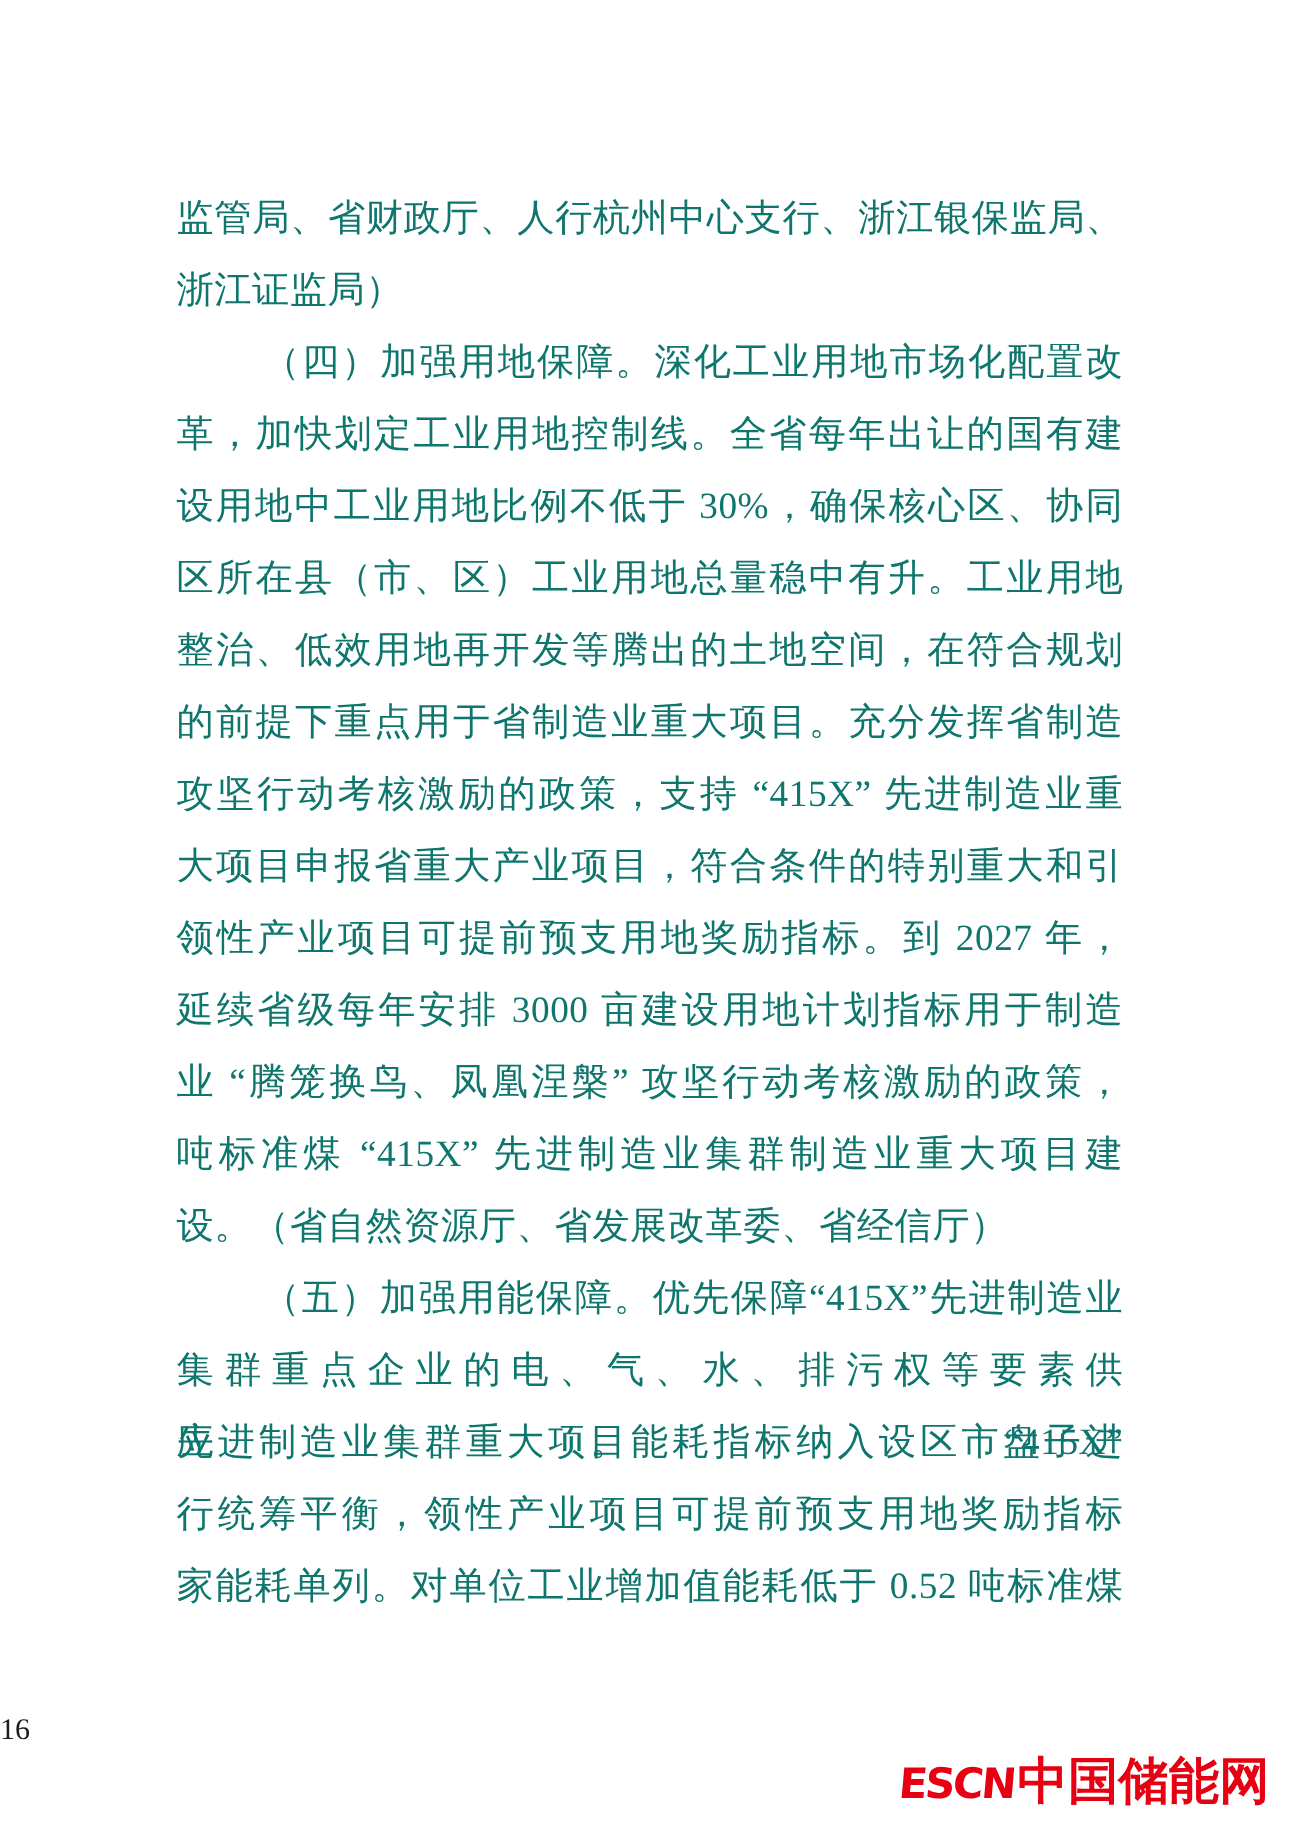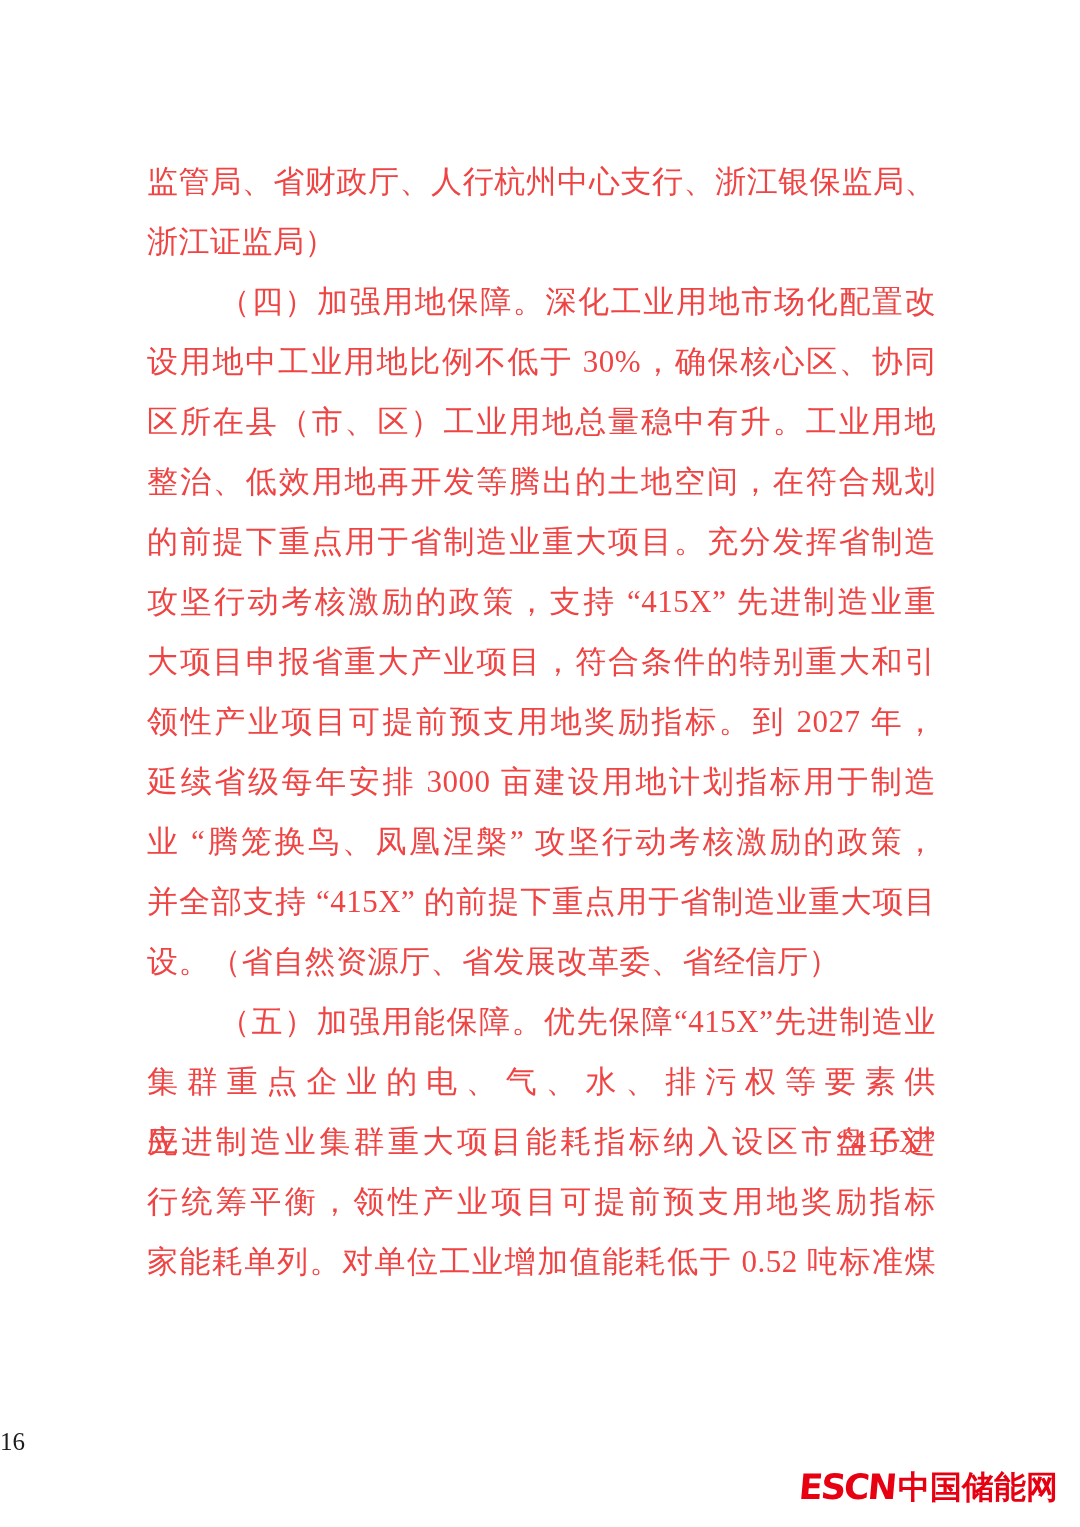"监管局、省财政厅、人行杭州中心支行、浙江银保监局、" .line { color: #ef4444 -> #0f766e }
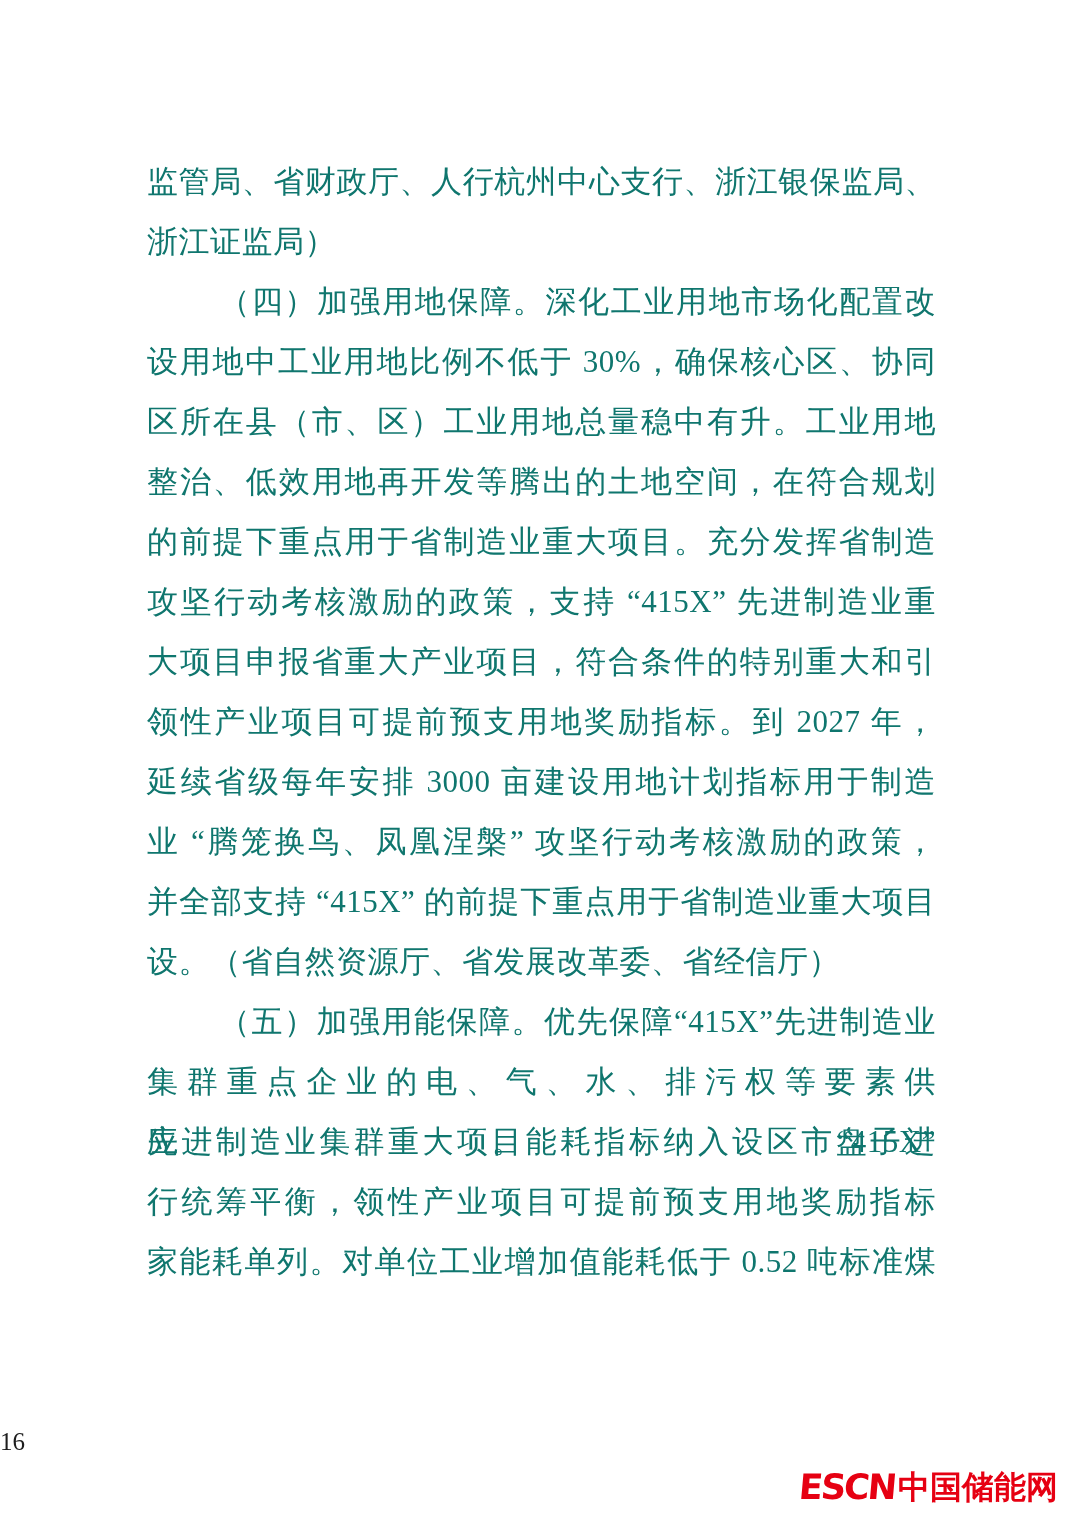"革，加快划定工业用地控制线。全省每年出让的国有建" div.line { html: none -> <div>革，加快划定工业用地控制线。全省每年出让的国有建</div> }
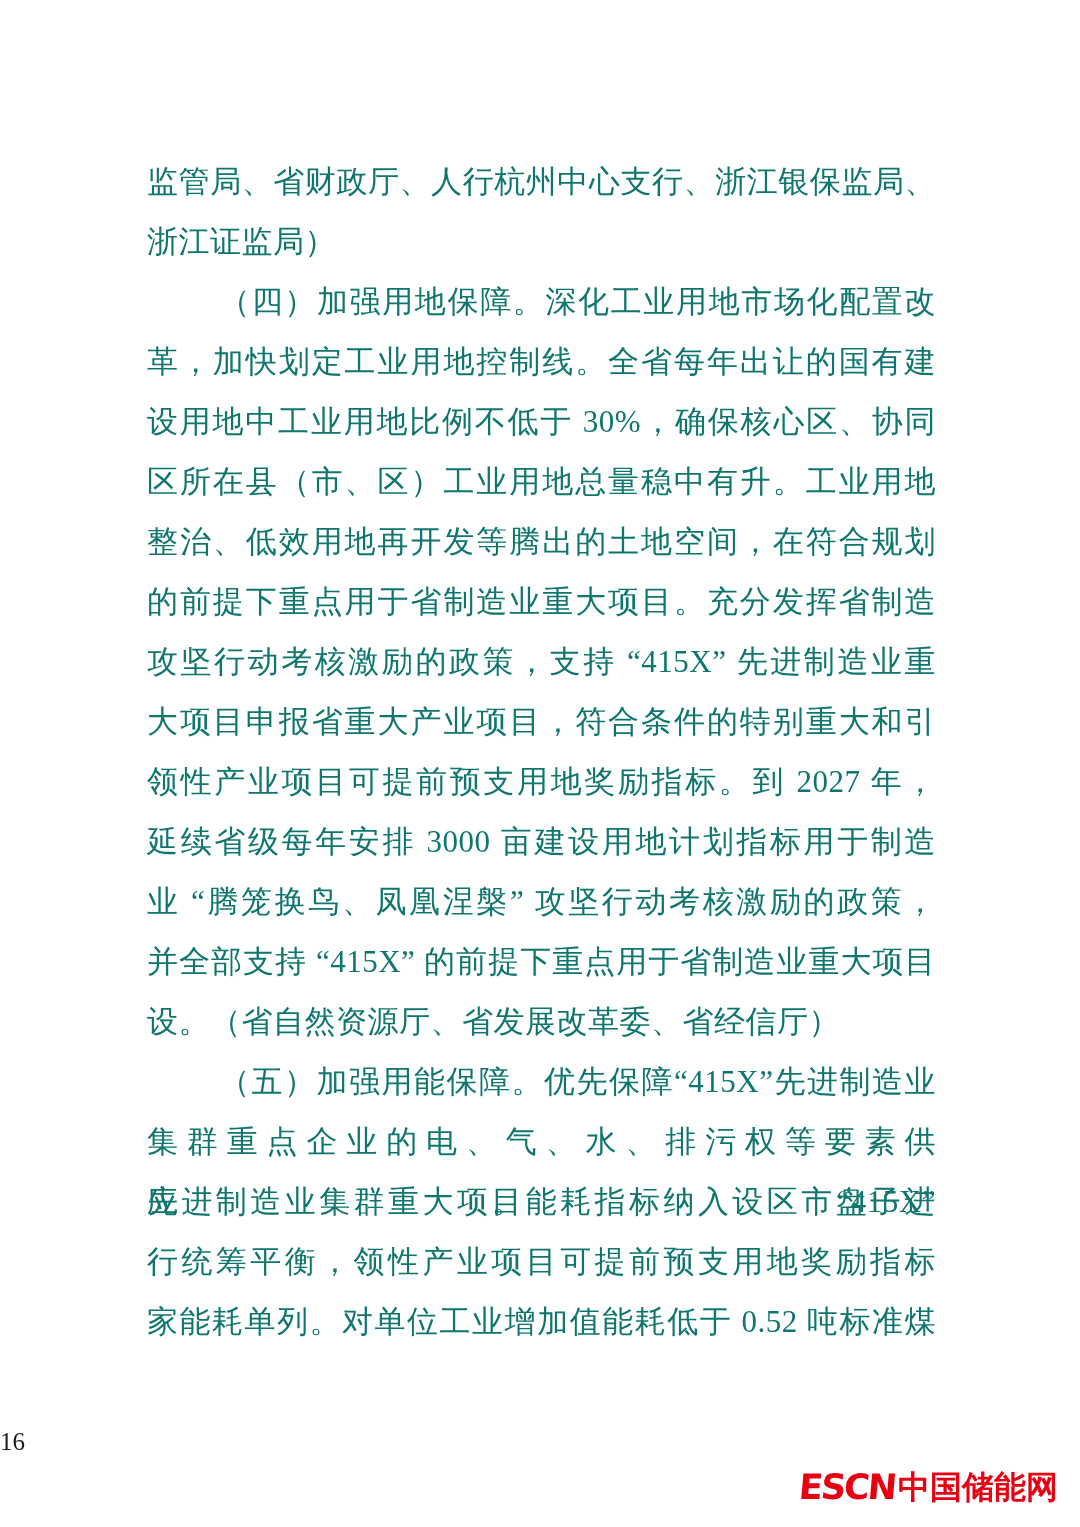"并全部支持 “415X” 的前提下重点用于省制造业重大项目" div.line { text: 并全部支持 “415X” 的前提下重点用于省制造业重大项目 -> 吨标准煤 “415X” 先进制造业集群制造业重大项目建 }
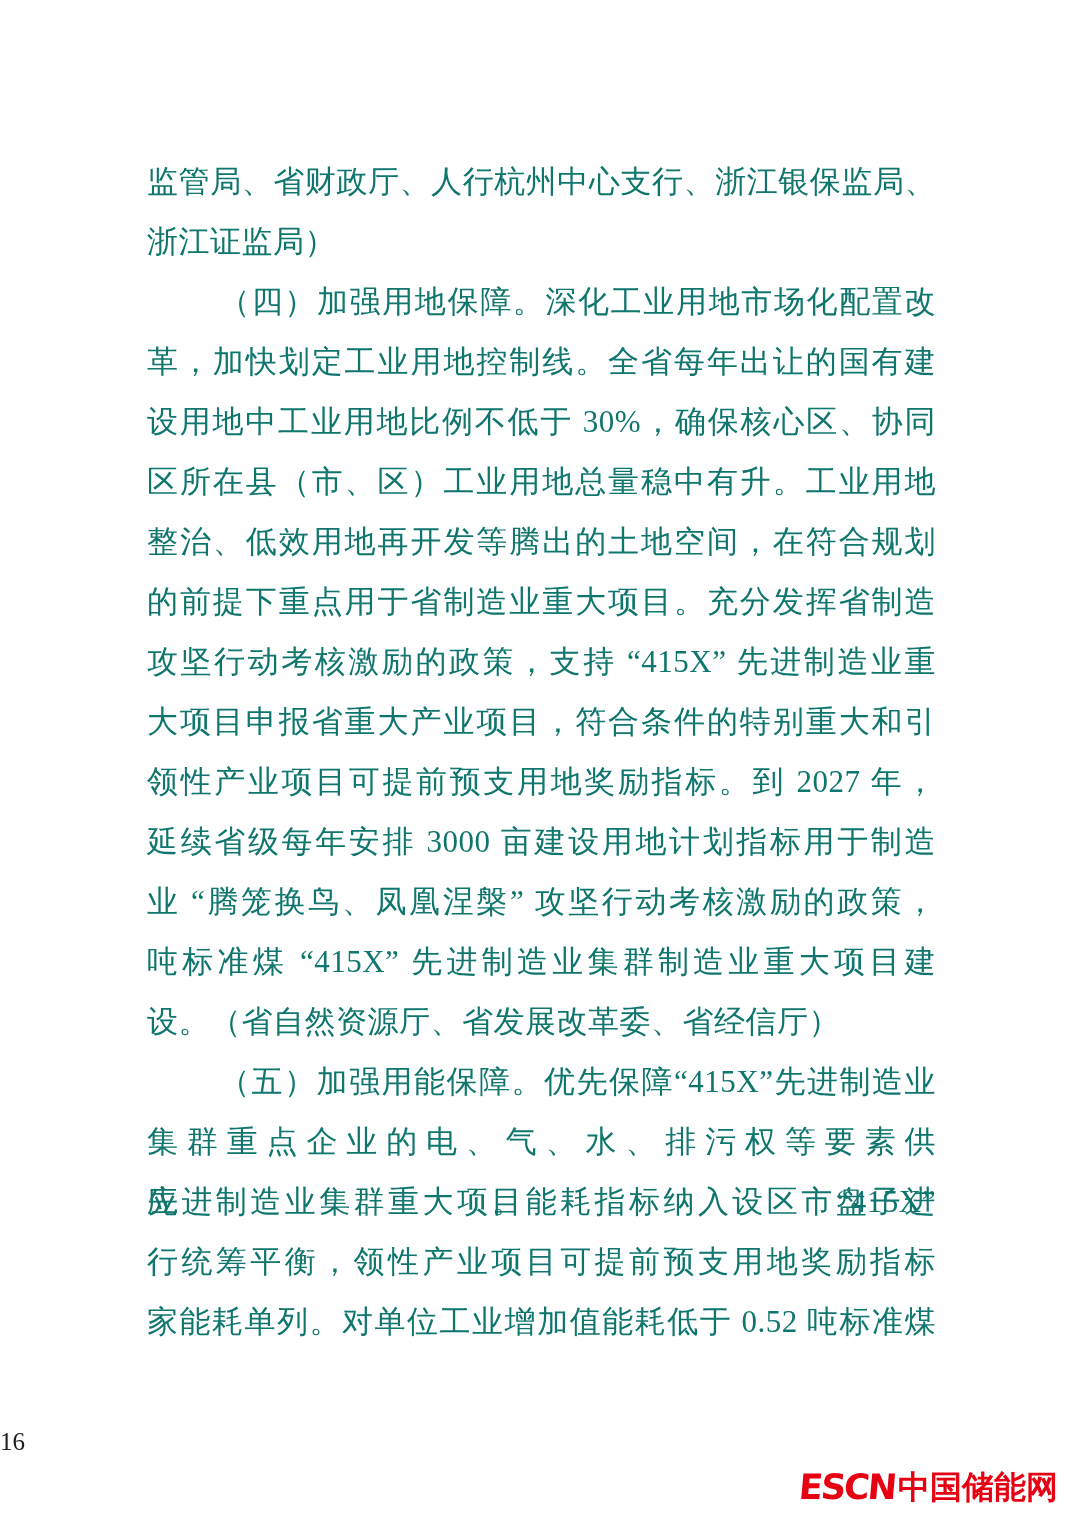"中国储能网" .footer-logo .cjk { font-family: Liberation Sans, sans-serif -> Liberation Mono, monospace; font-size: 32px -> 42px }
